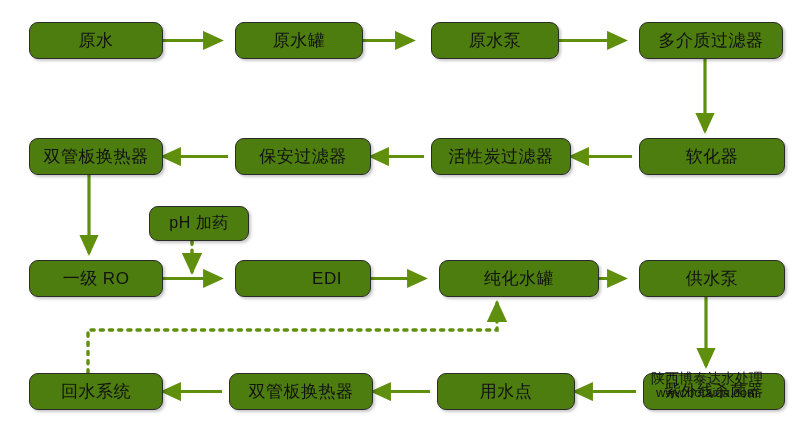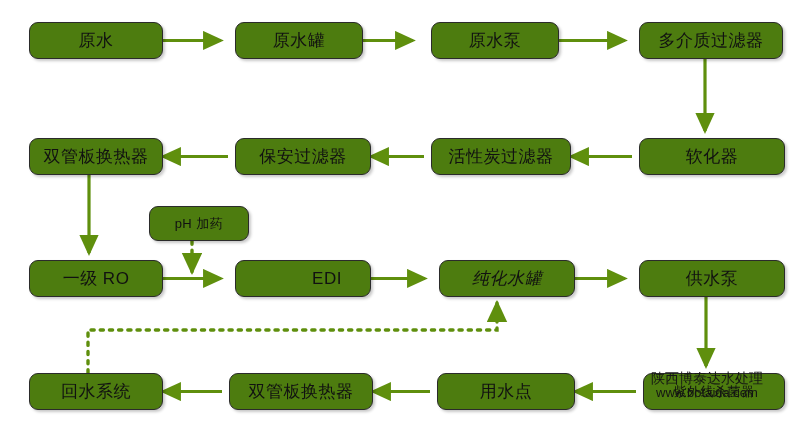"pH 加药" .node.small { font-size: 13px -> 16px }
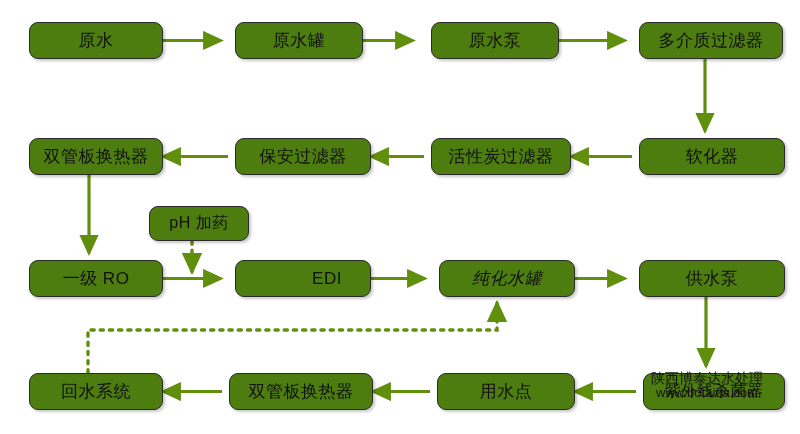"纯化水罐" div.node { font-style: italic -> none; width: 136px -> 160px }
